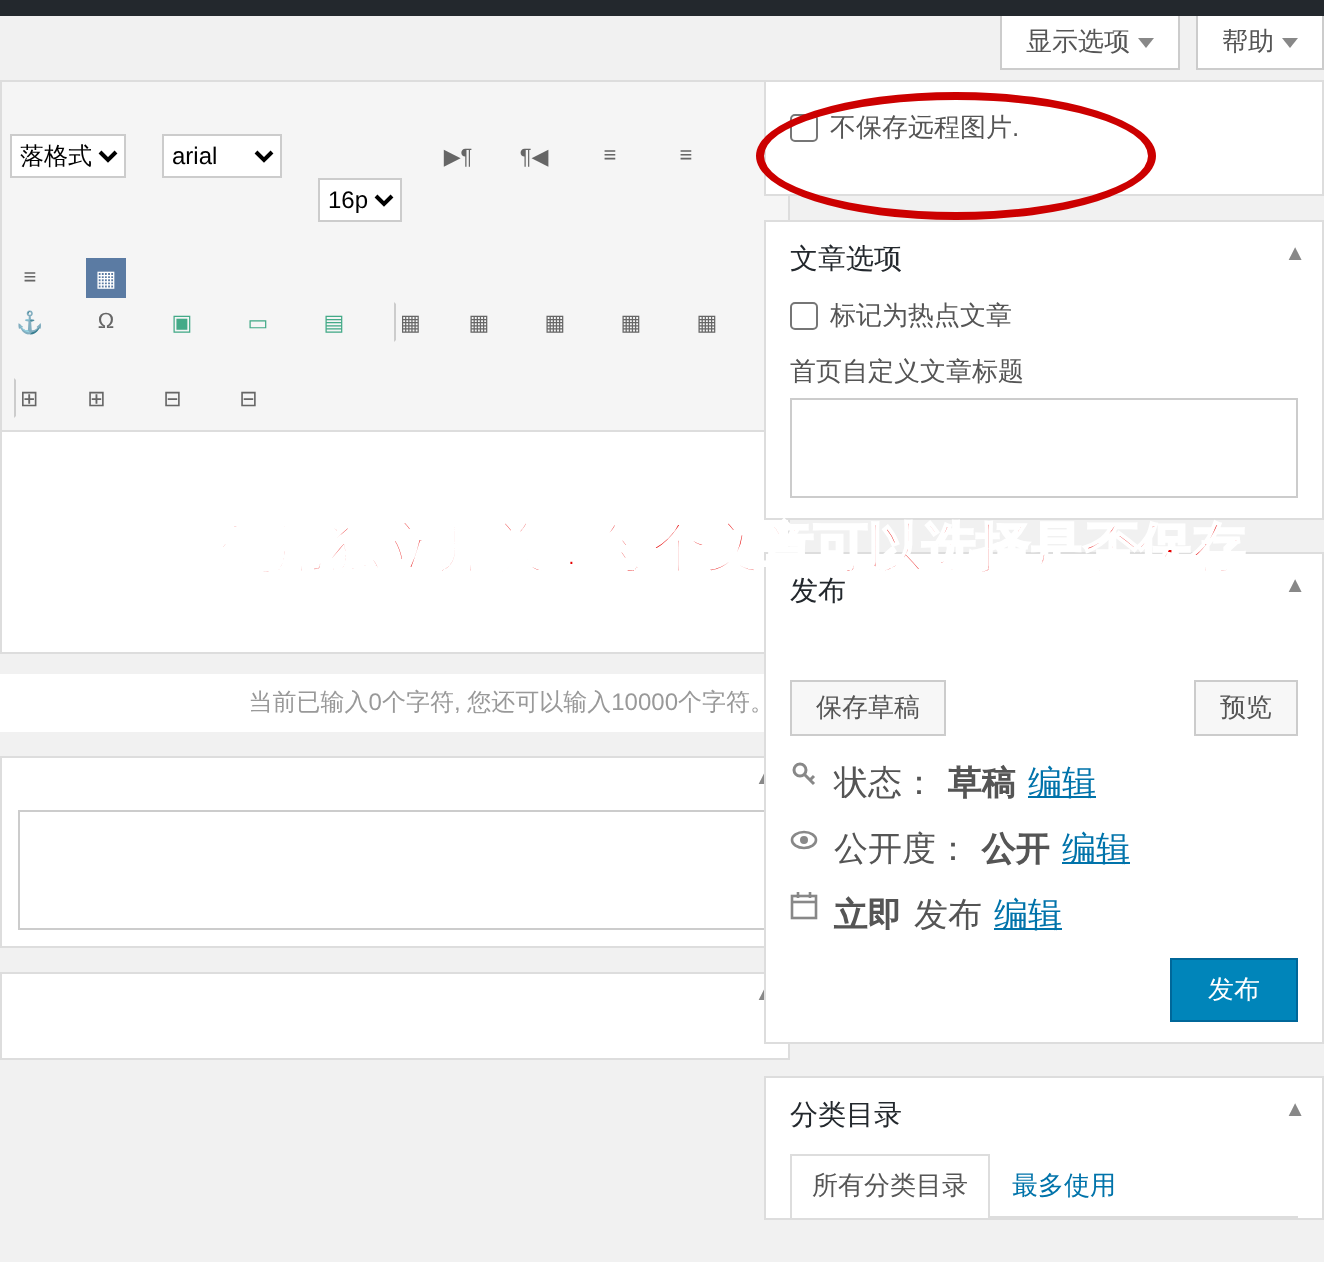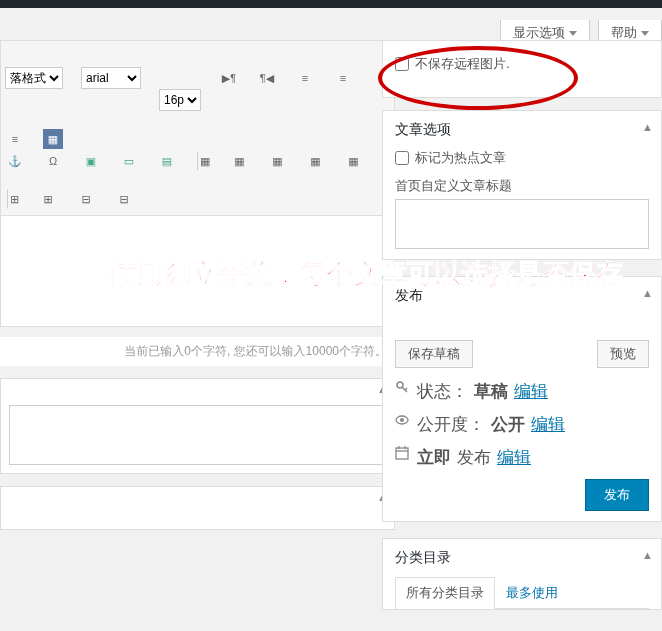"显示选项" .screen-options { top: 20px -> 8px }
